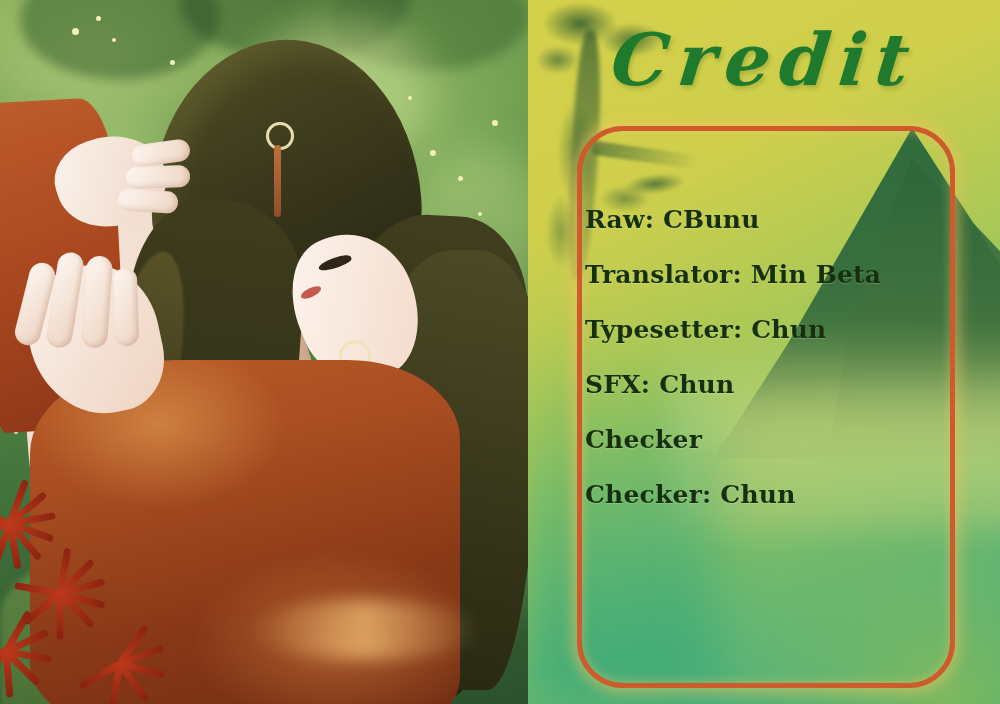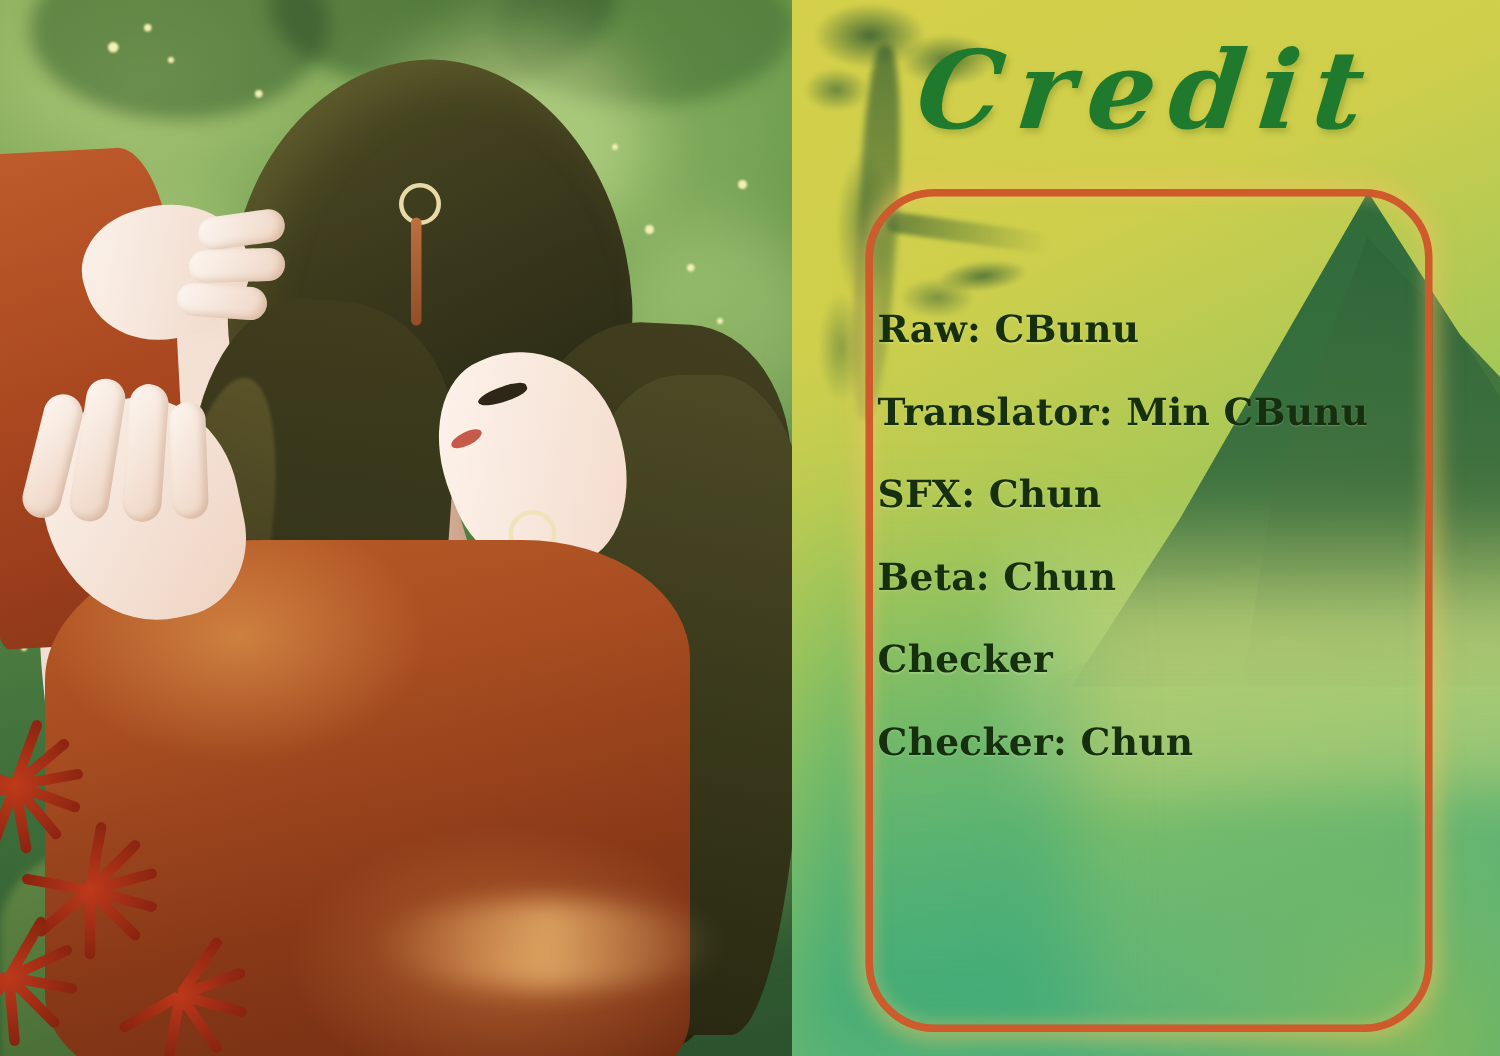"Translator: Min CBunu" div.credit-line { text: CBunu -> Beta }
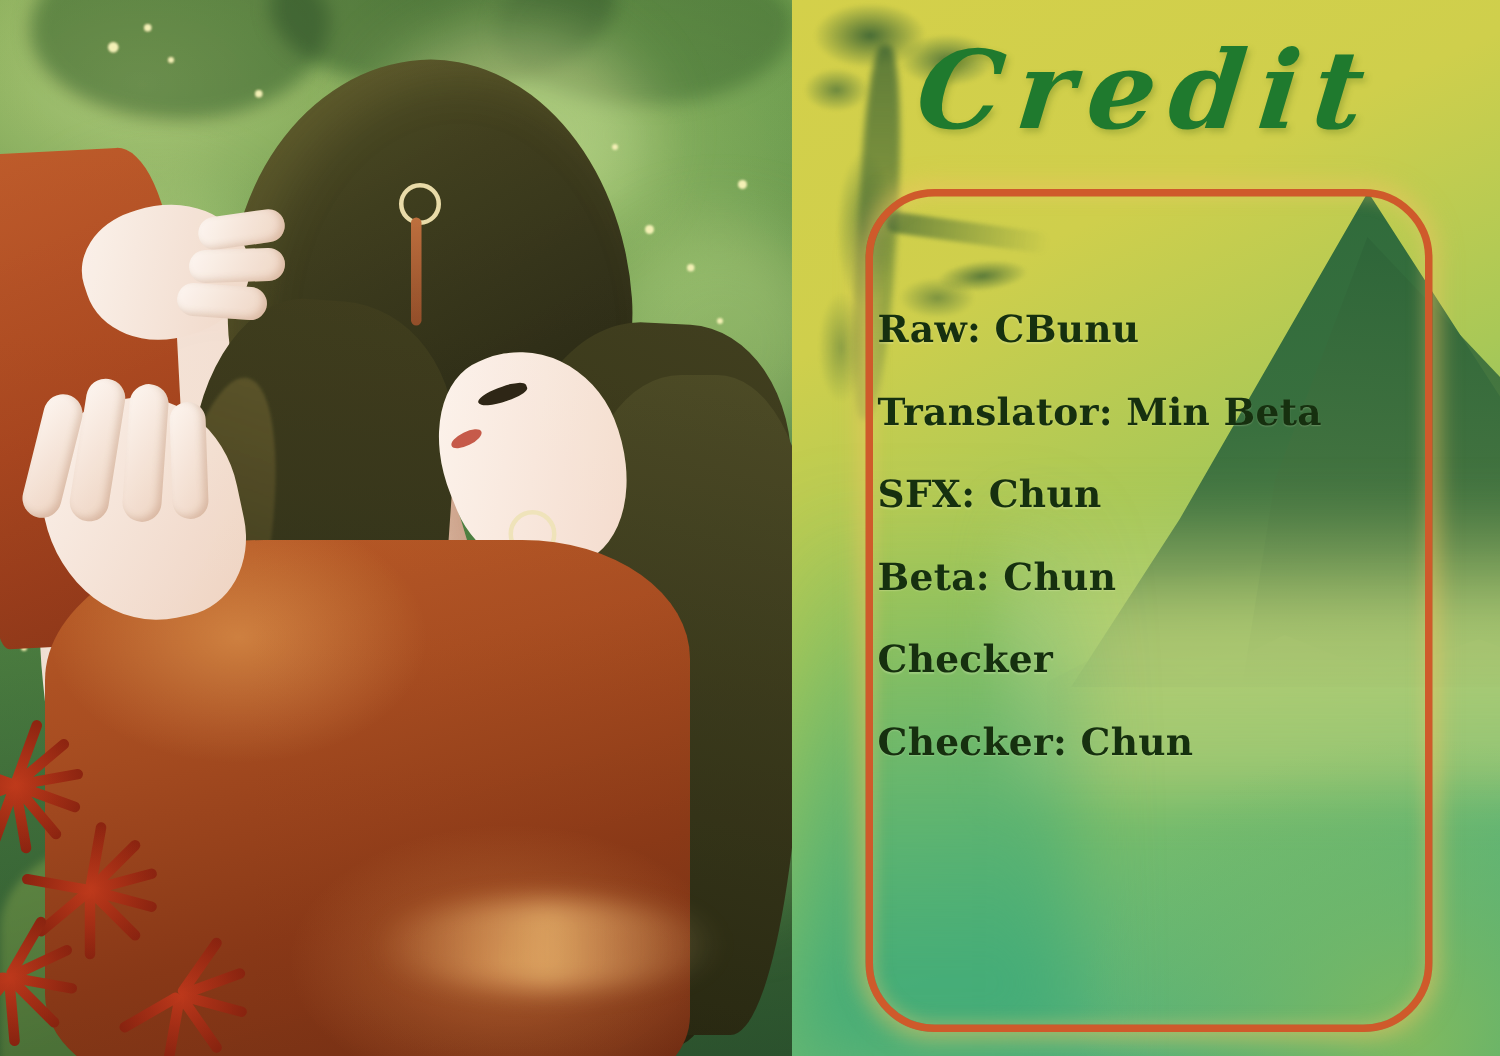"Typesetter: Chun" div.credit-line { html: none -> <div>Typesetter: Chun</div> }
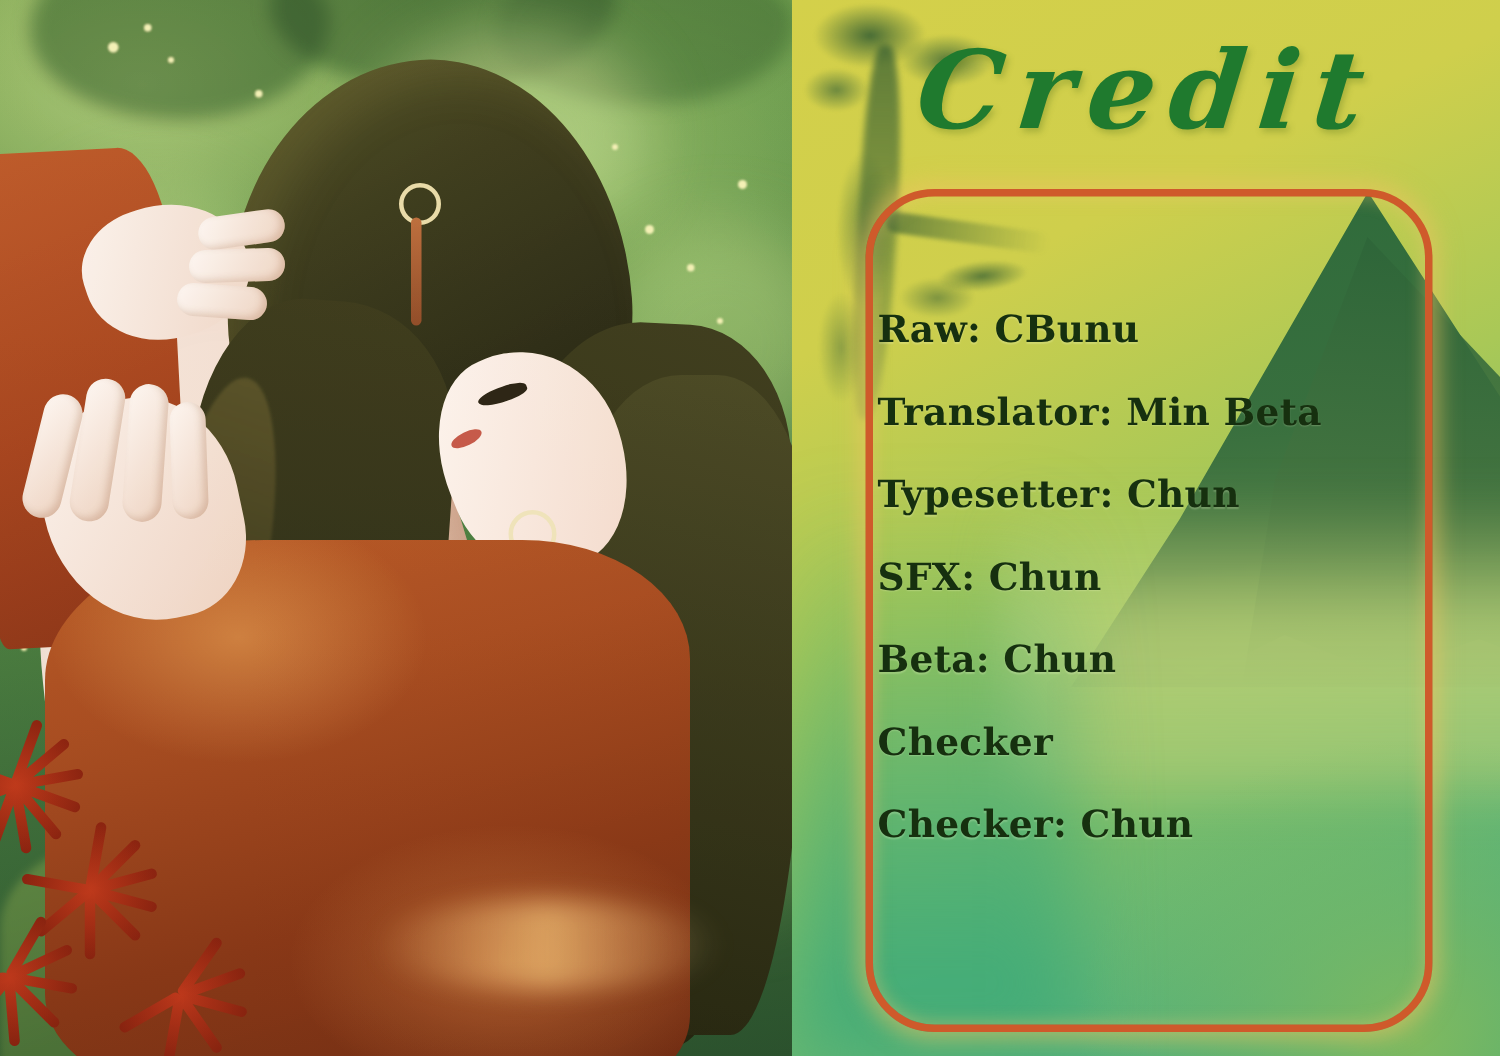"Beta: Chun" div.credit-line { html: <div>Beta: Chun</div> -> none }
